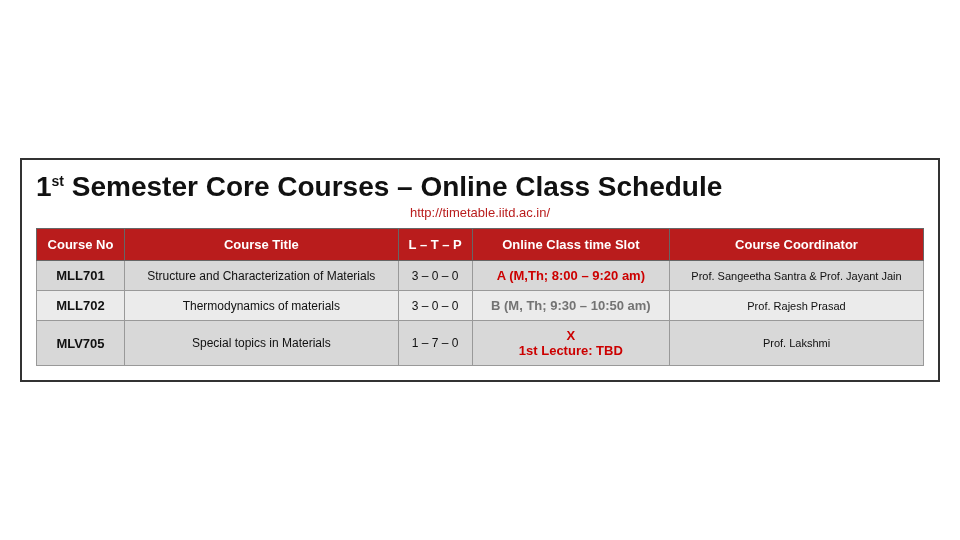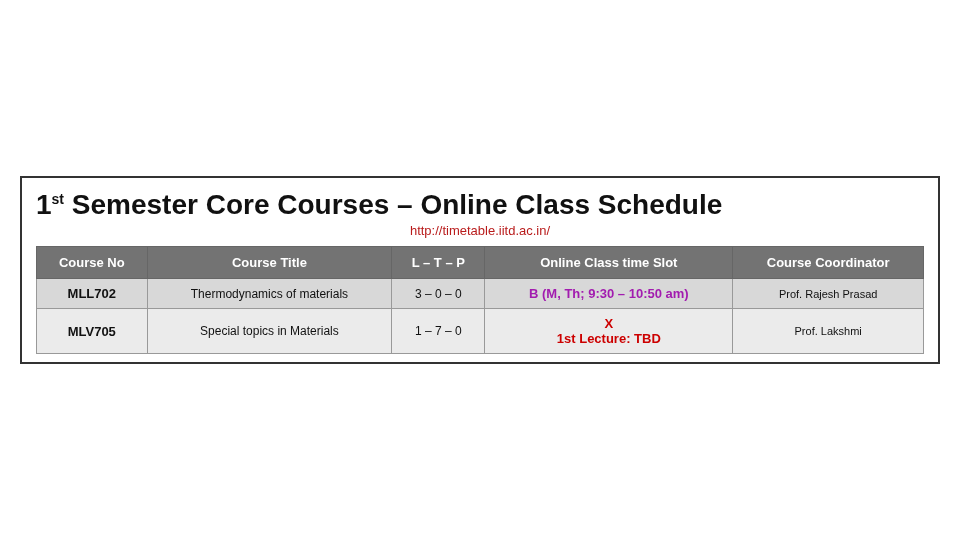"1st Semester Core Courses –" .container { padding: 10px 14px 8px -> 10px 14px 14px }
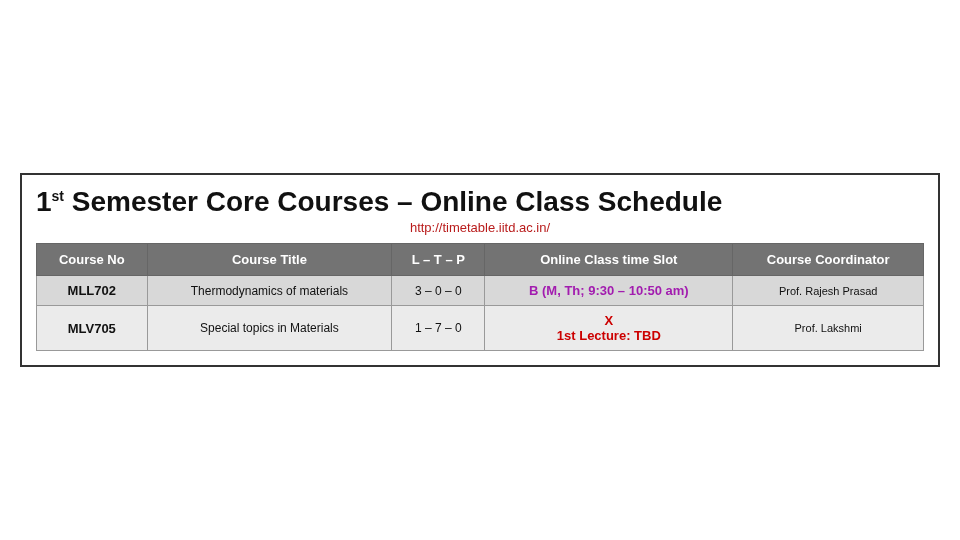"Course No" thead tr { background: #737373 -> #b91c1c }
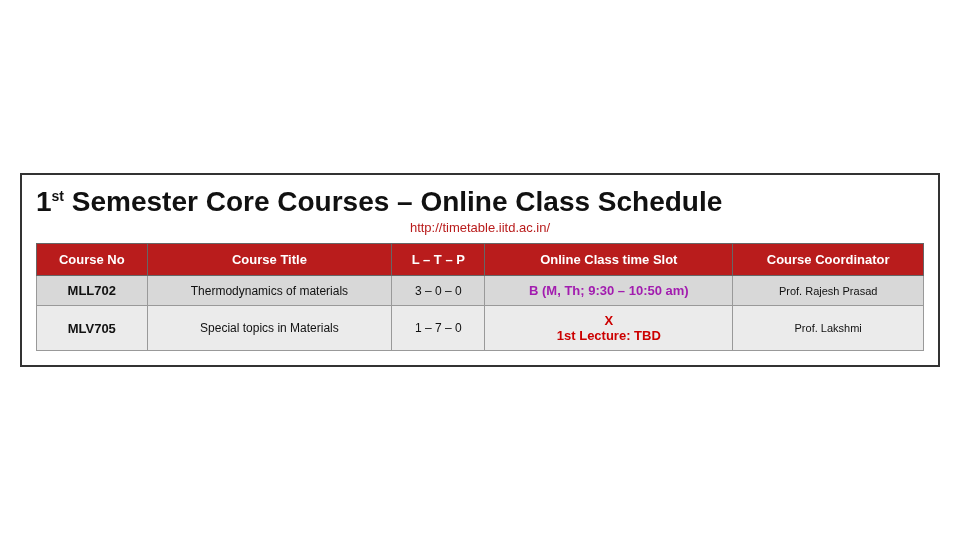"MLL701" tr { html: none -> <tr> <td>MLL701</td> <td>Structure and Characterization of Materials</td> <td>3 – 0 – 0</td> <td> <span>A</span> <span>(M,Th; 8:00 – 9:20 am)</span> </td> <td>Prof. Sangeetha Santra &amp; Prof. Jayant Jain</td> </tr> }
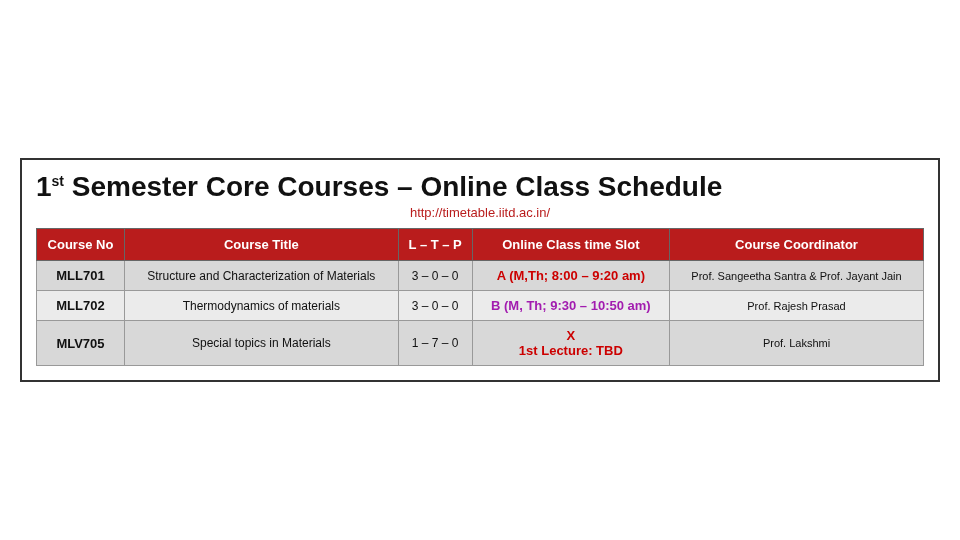"B (M, Th; 9:30 –" .slot-b { color: #a21caf -> #737373 }
